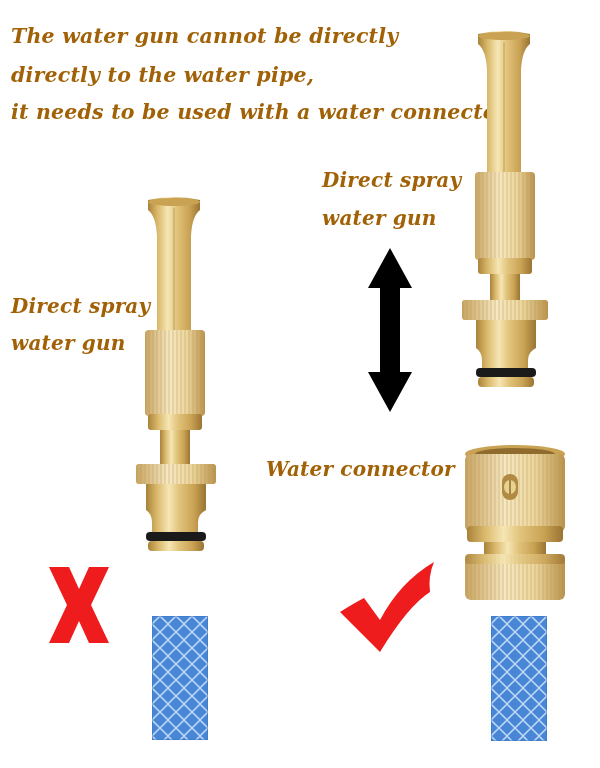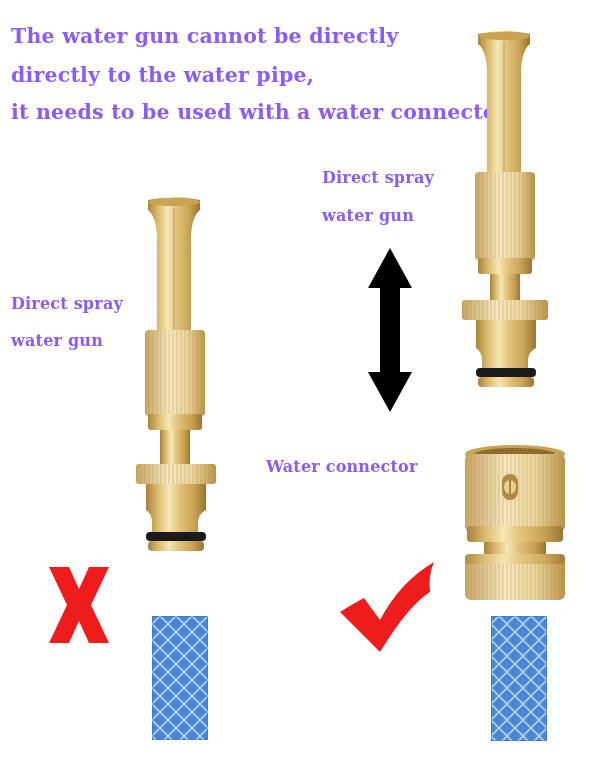"The water gun cannot be" .txt { color: #8b5cf6 -> #a16207; font-style: none -> italic }
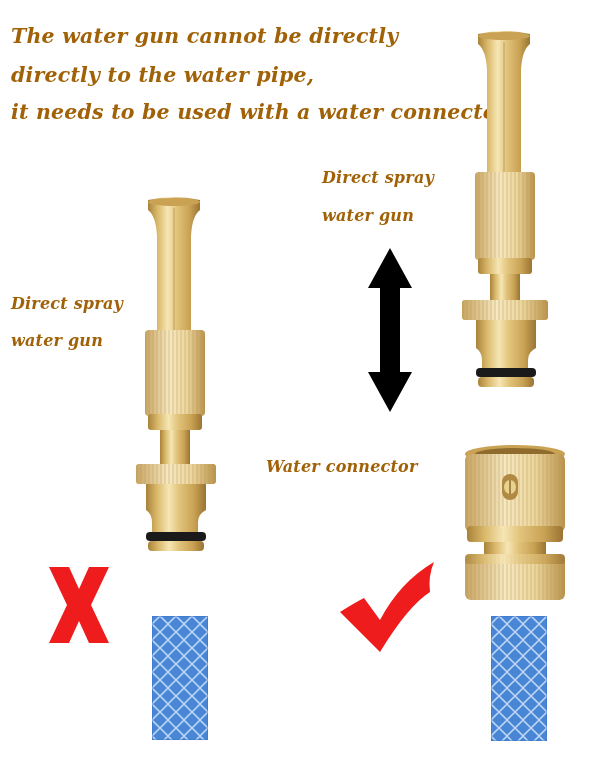"Direct spray" .label { font-size: 16px -> 20px }
